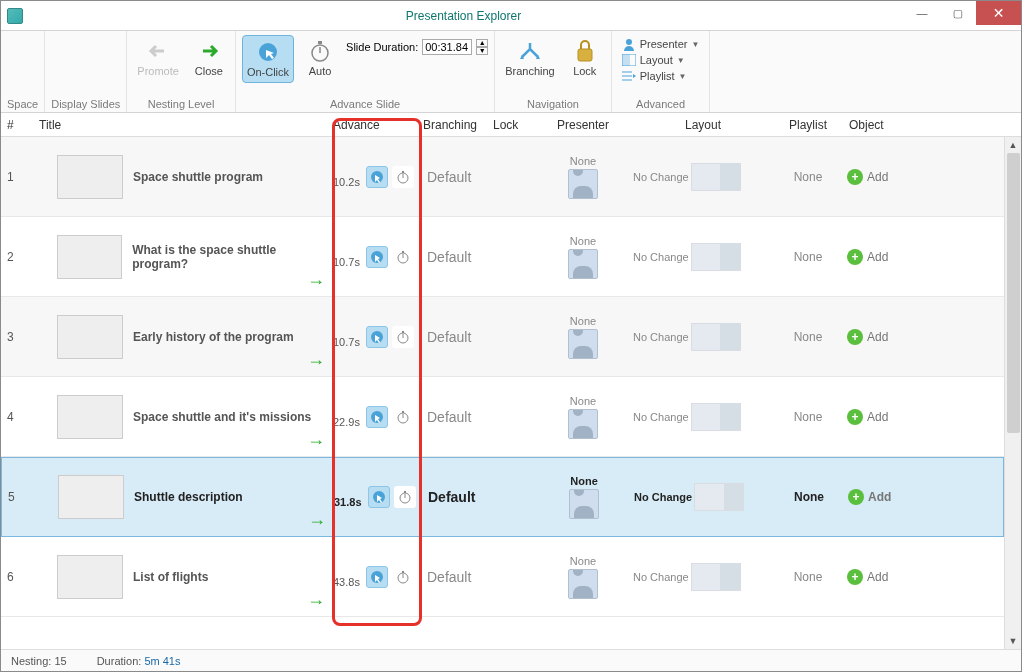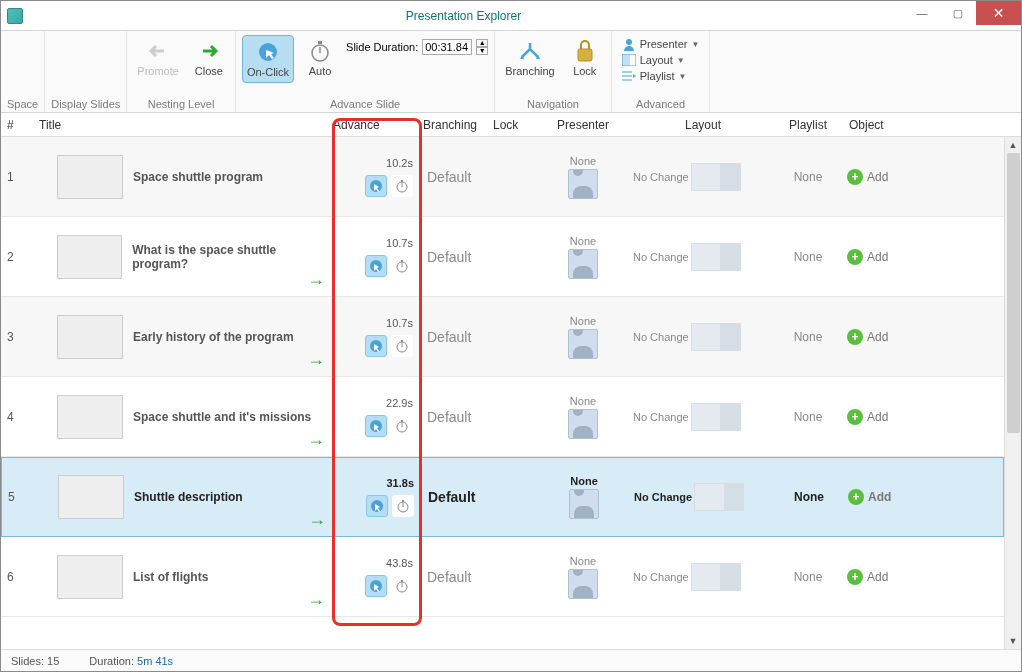"10.2s" .adv-cell { flex-direction: column -> row }
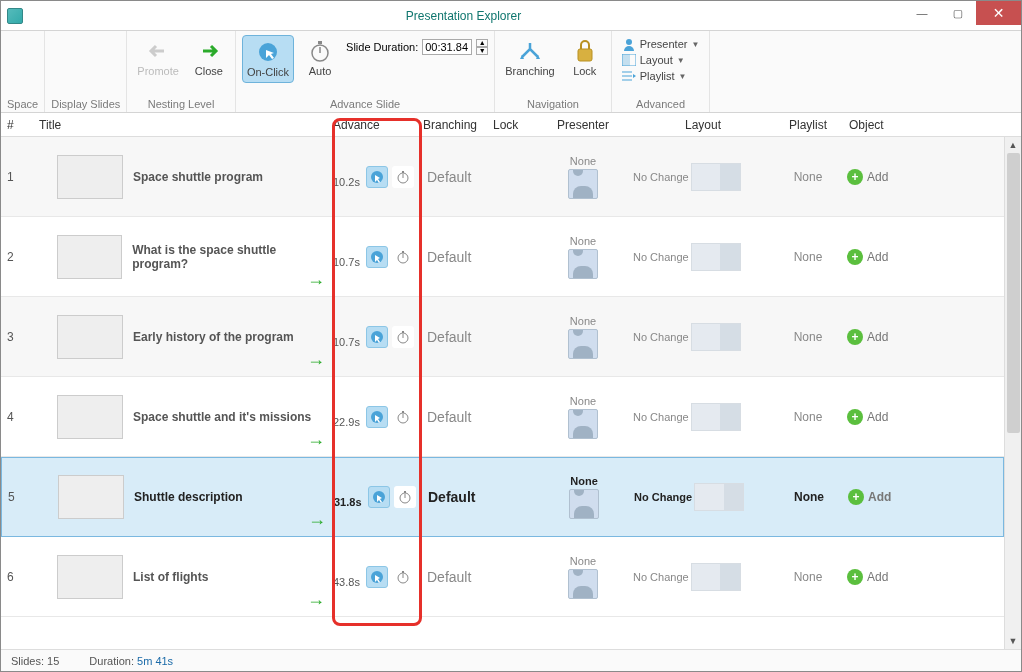"Slides:" span { text: Slides -> Nesting }
